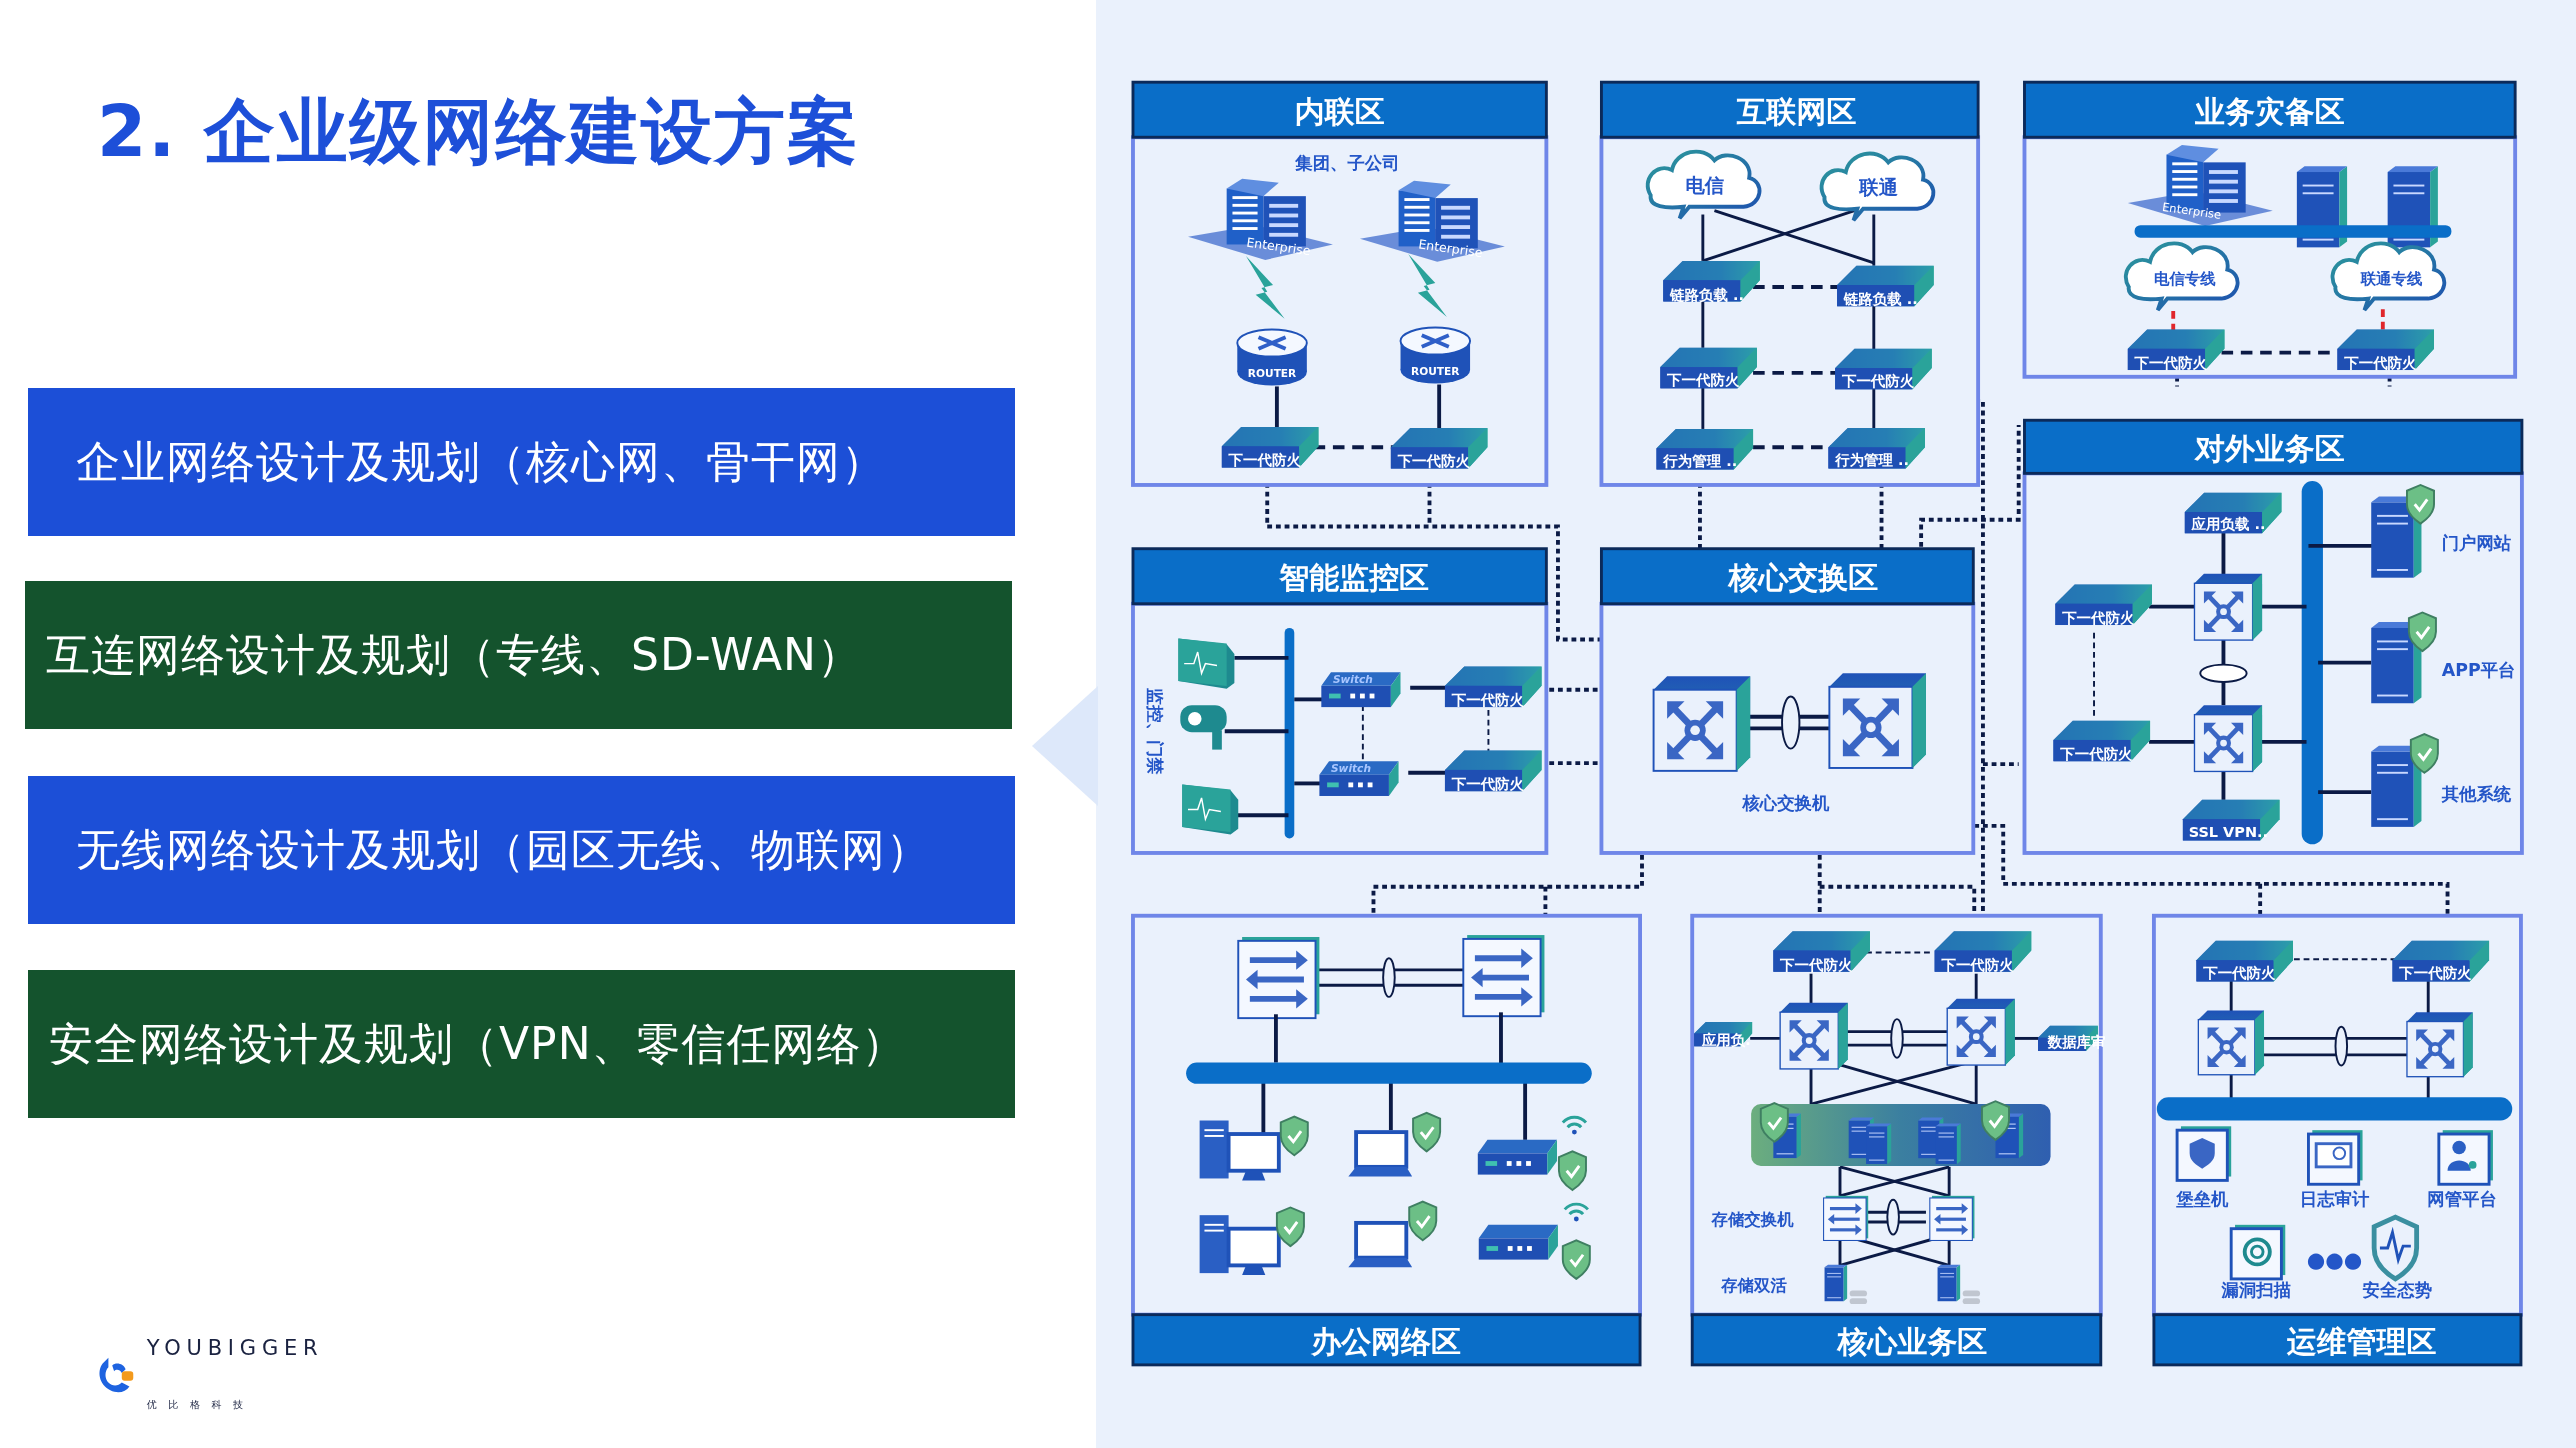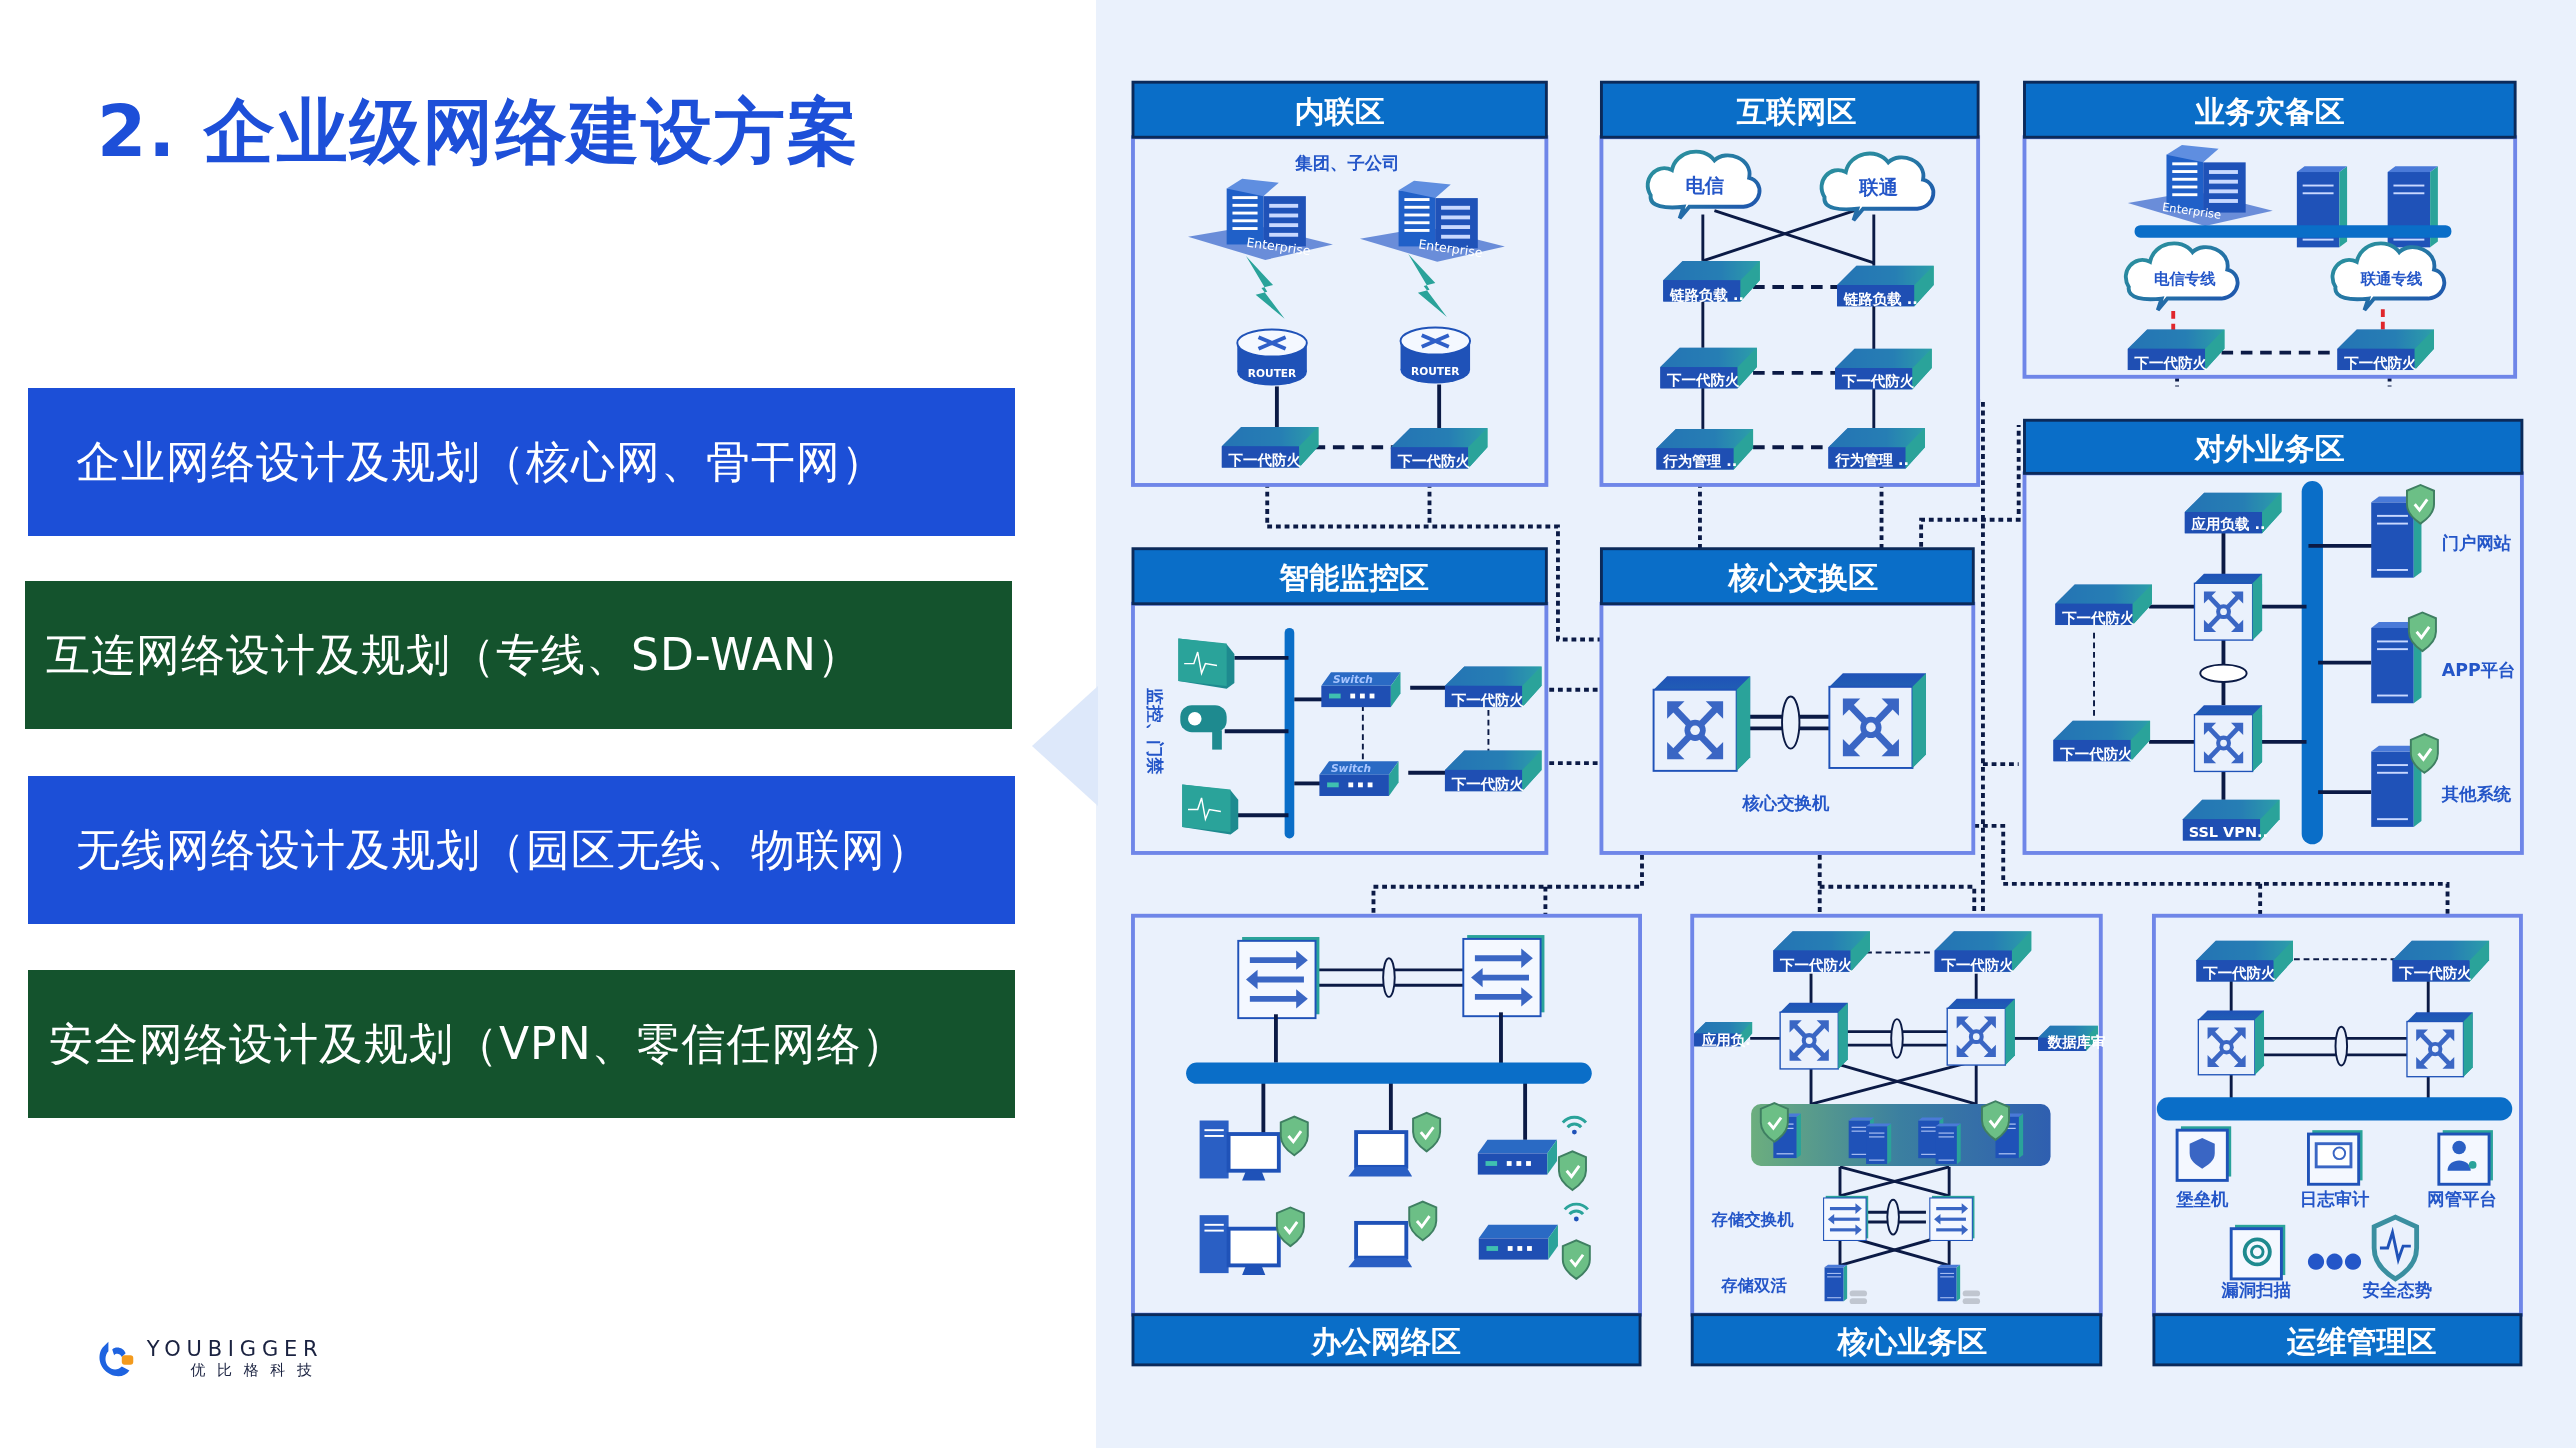"YOUBIGGER" .logo-text { text-align: right -> none }
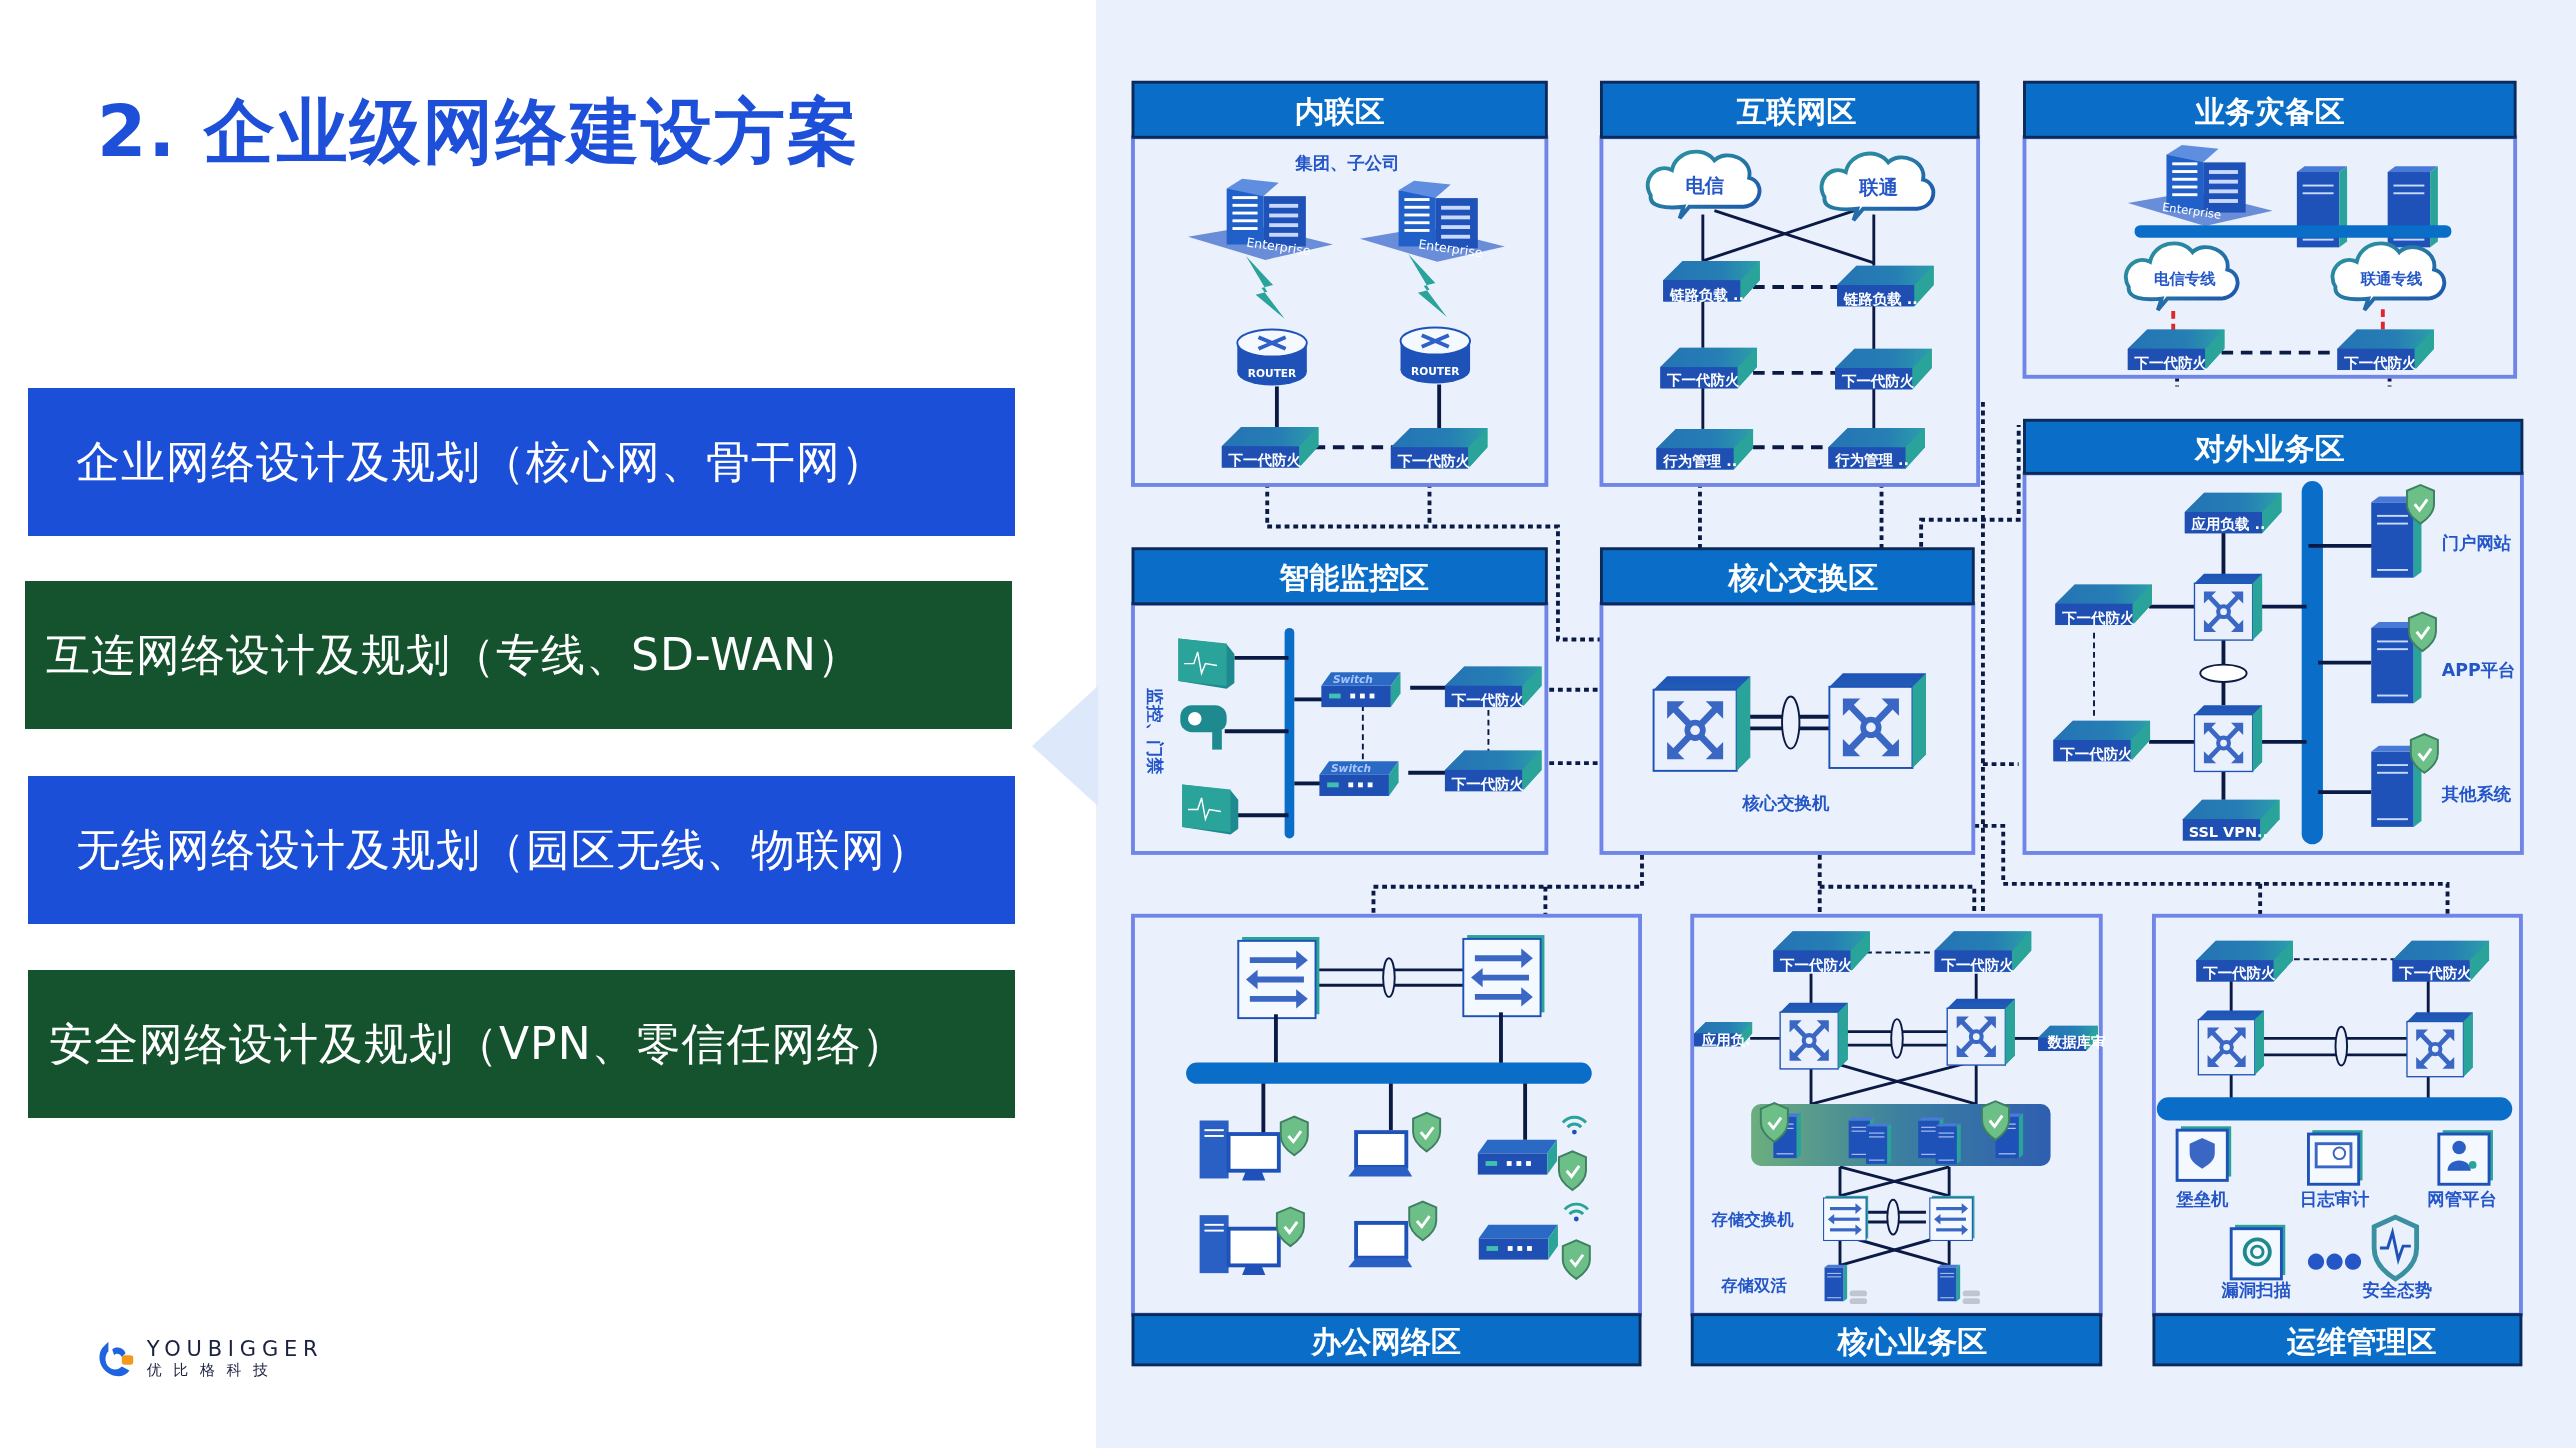"优比格科技" .logo-cn { font-size: 15px -> 10px; margin-top: none -> 38px }
